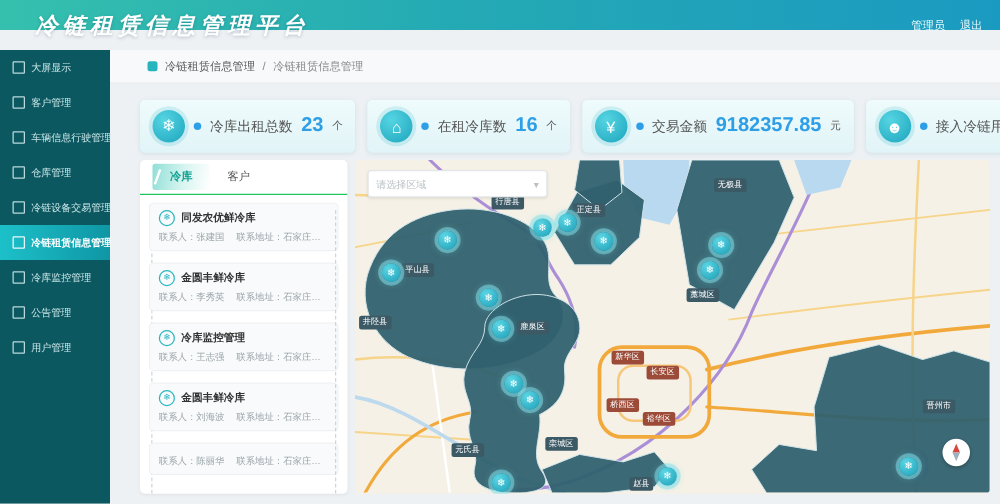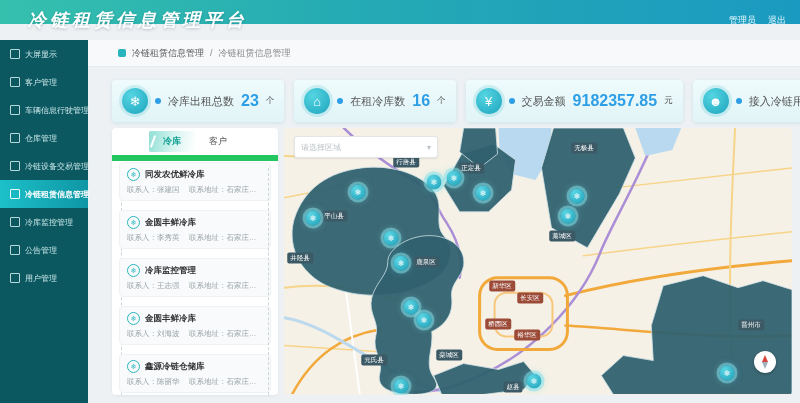"冷库" .tabs { border-bottom: 6px solid #22c55e -> 1px solid #22c55e; justify-content: center -> flex-start }
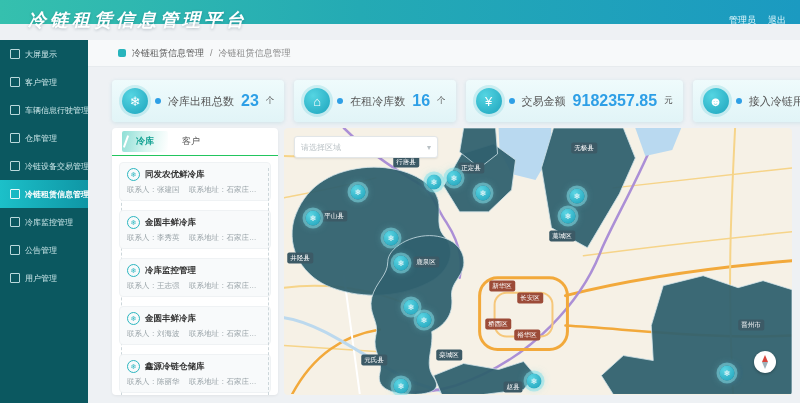"鑫源冷链仓储库" div.l-title { html: <div> <span>❄</span> <span>鑫源冷链仓储库</span> </div> -> none }
